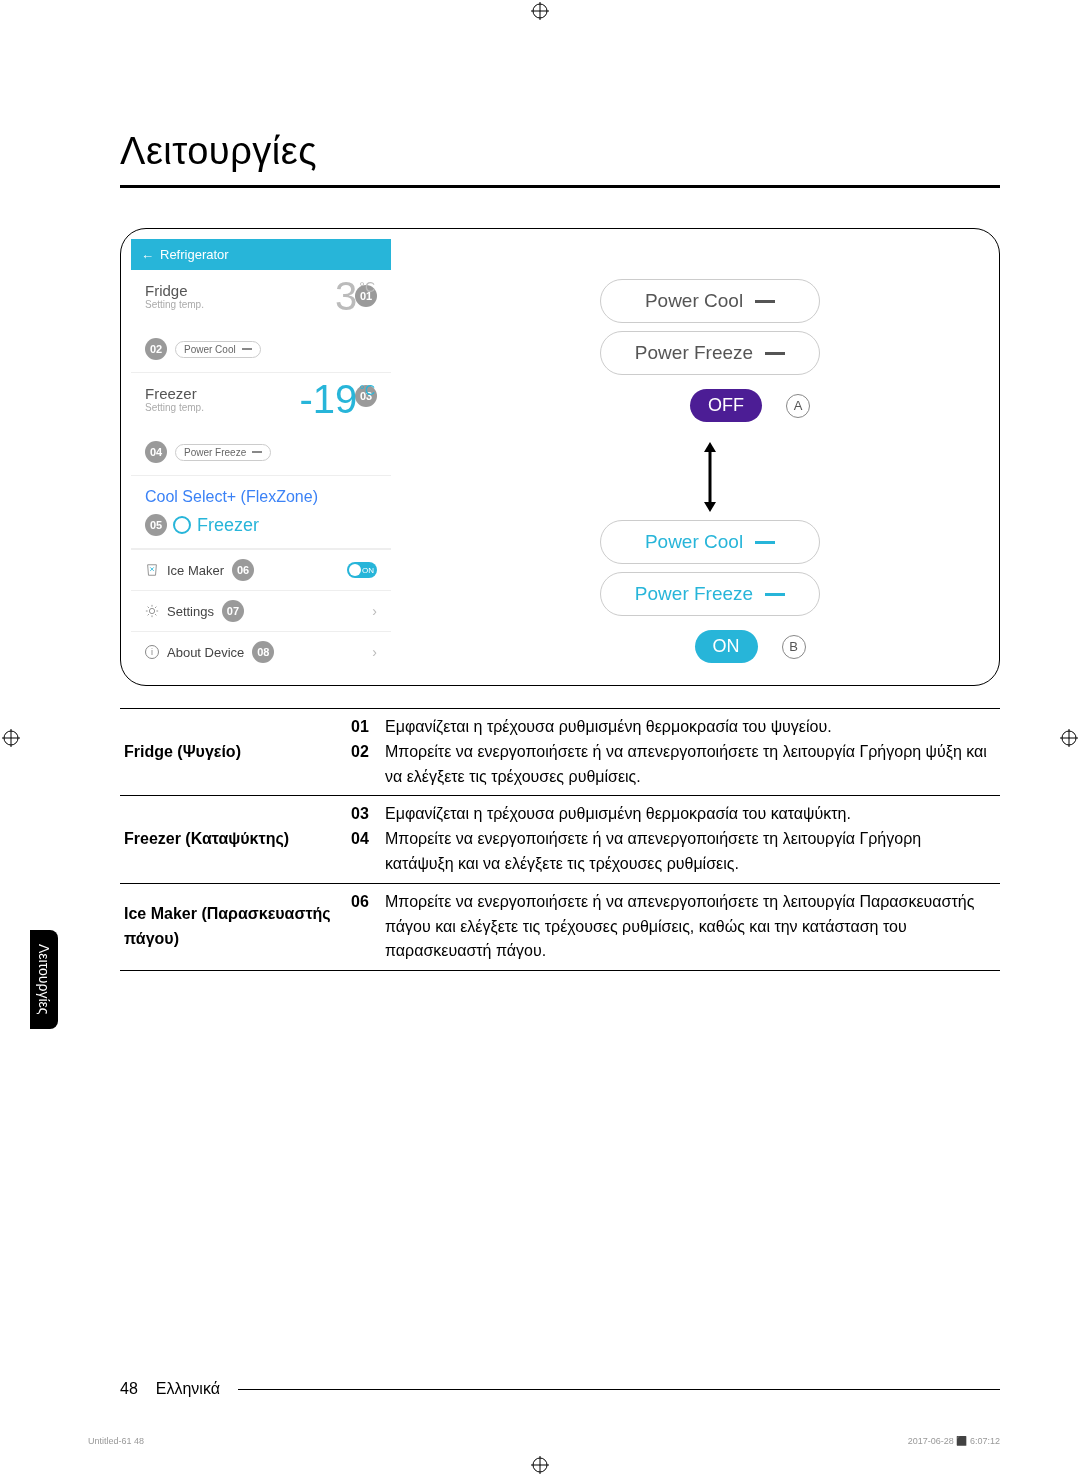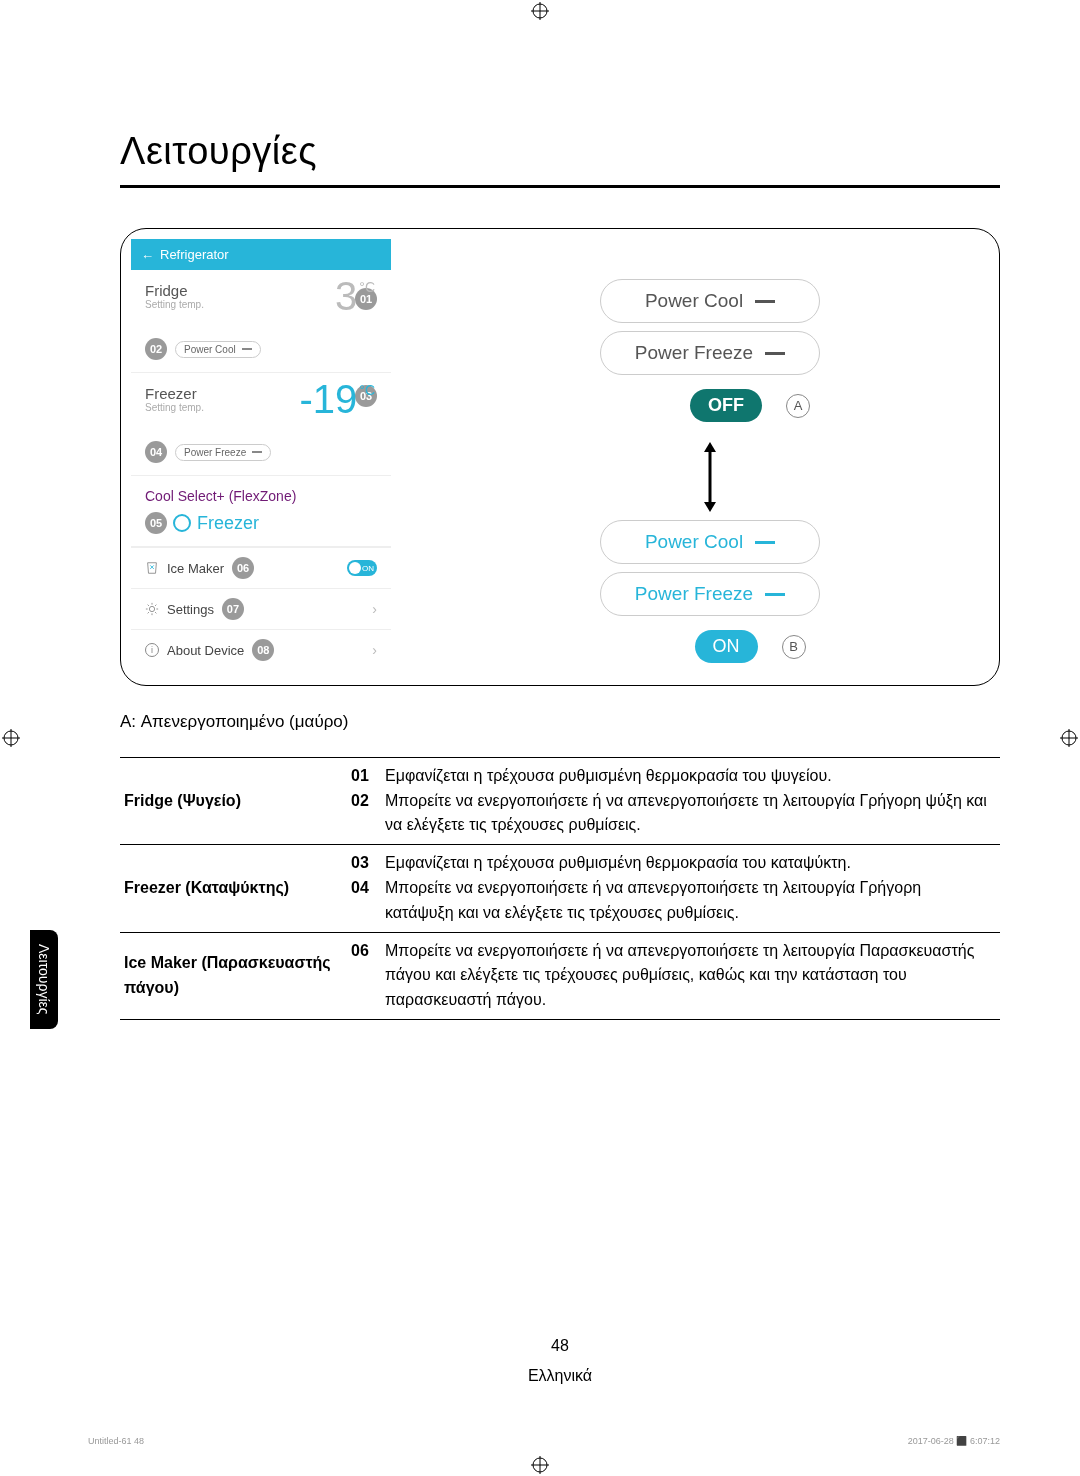"Fridge" div { align-items: flex-end -> center }
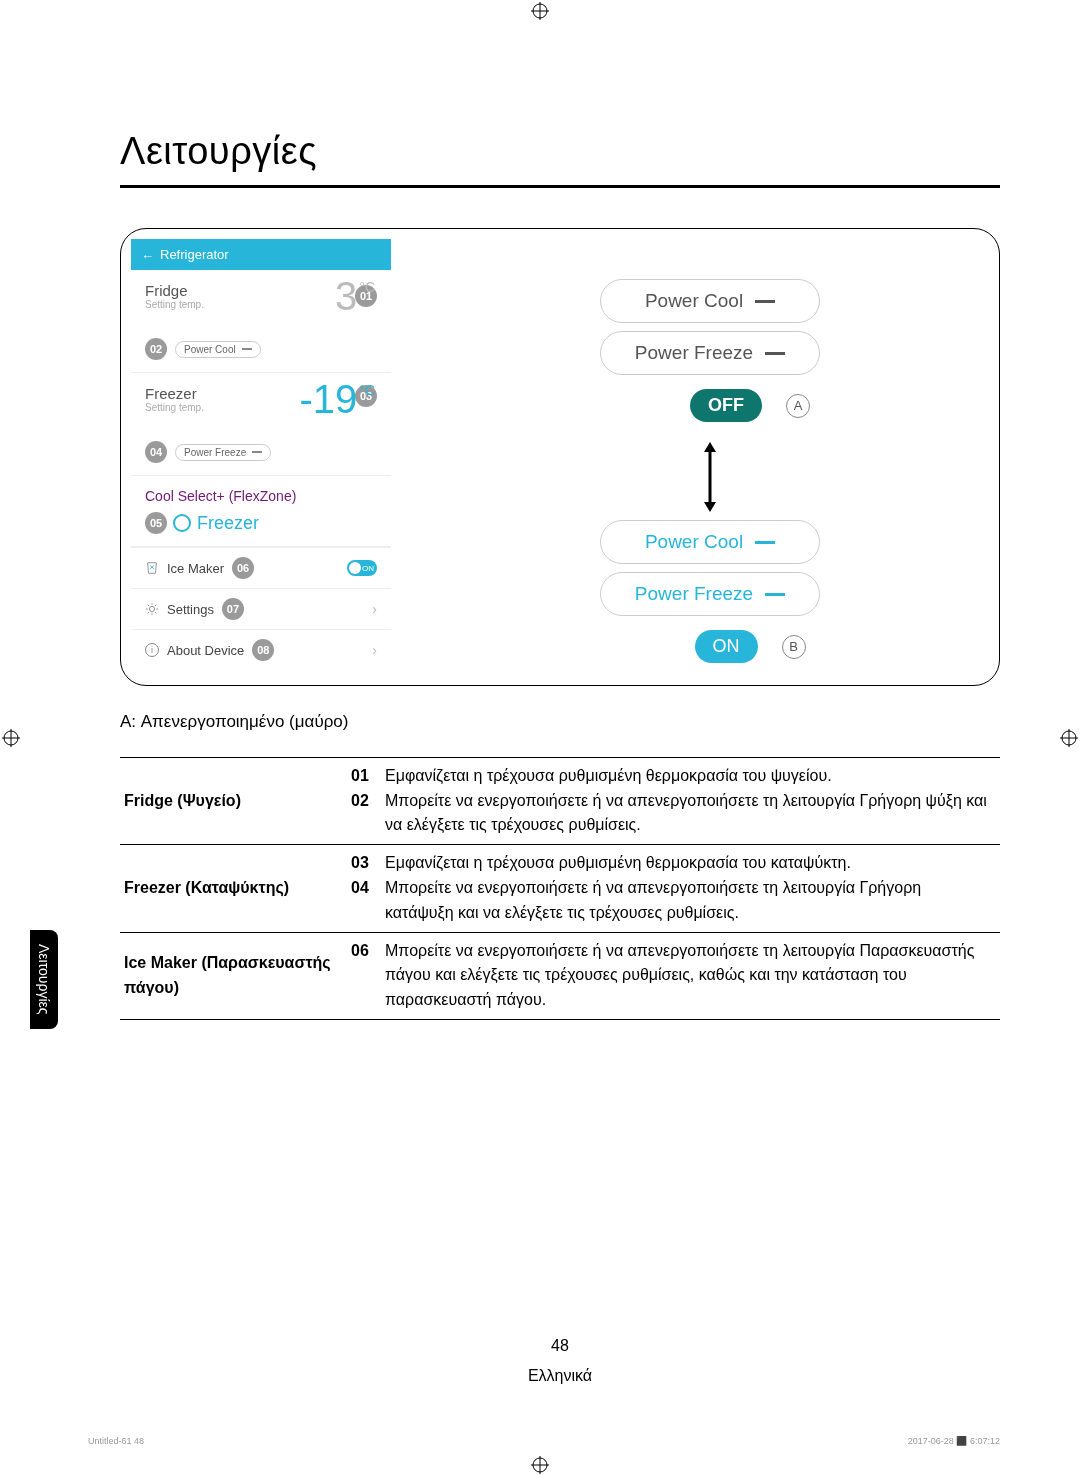"OFF" .state-pill.off { background: #0f766e -> #4c1d95; font-weight: bold -> none }
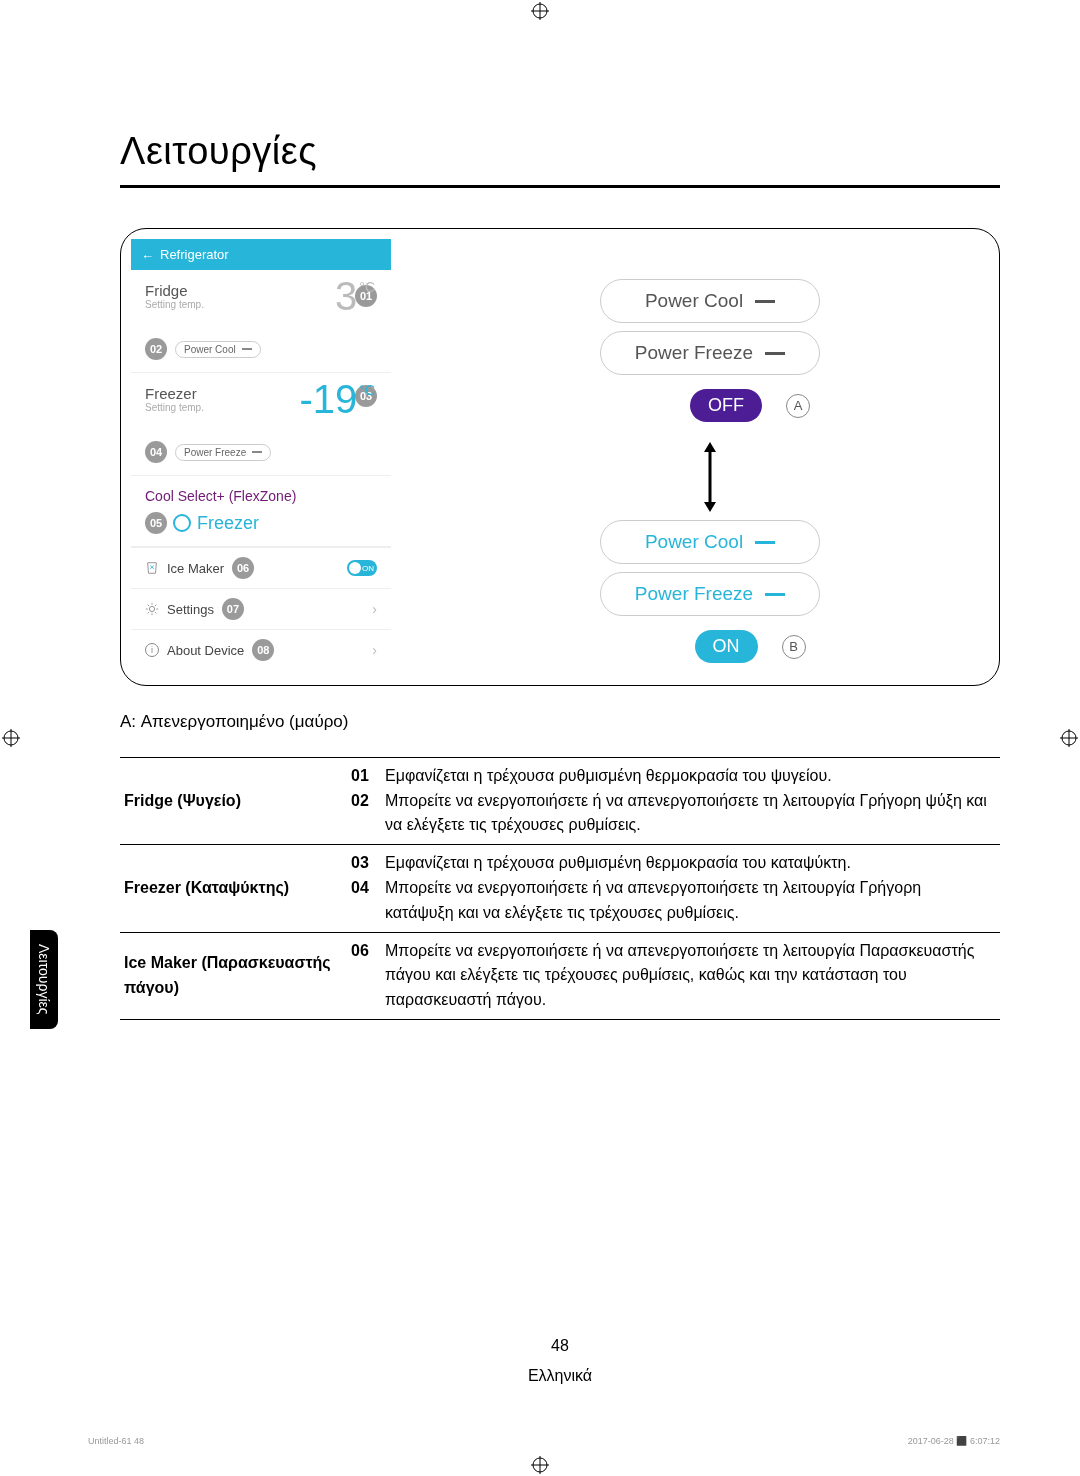"Cool Select+ (FlexZone)" div { color: #701a75 -> #3b82f6; font-size: 14px -> 16px }
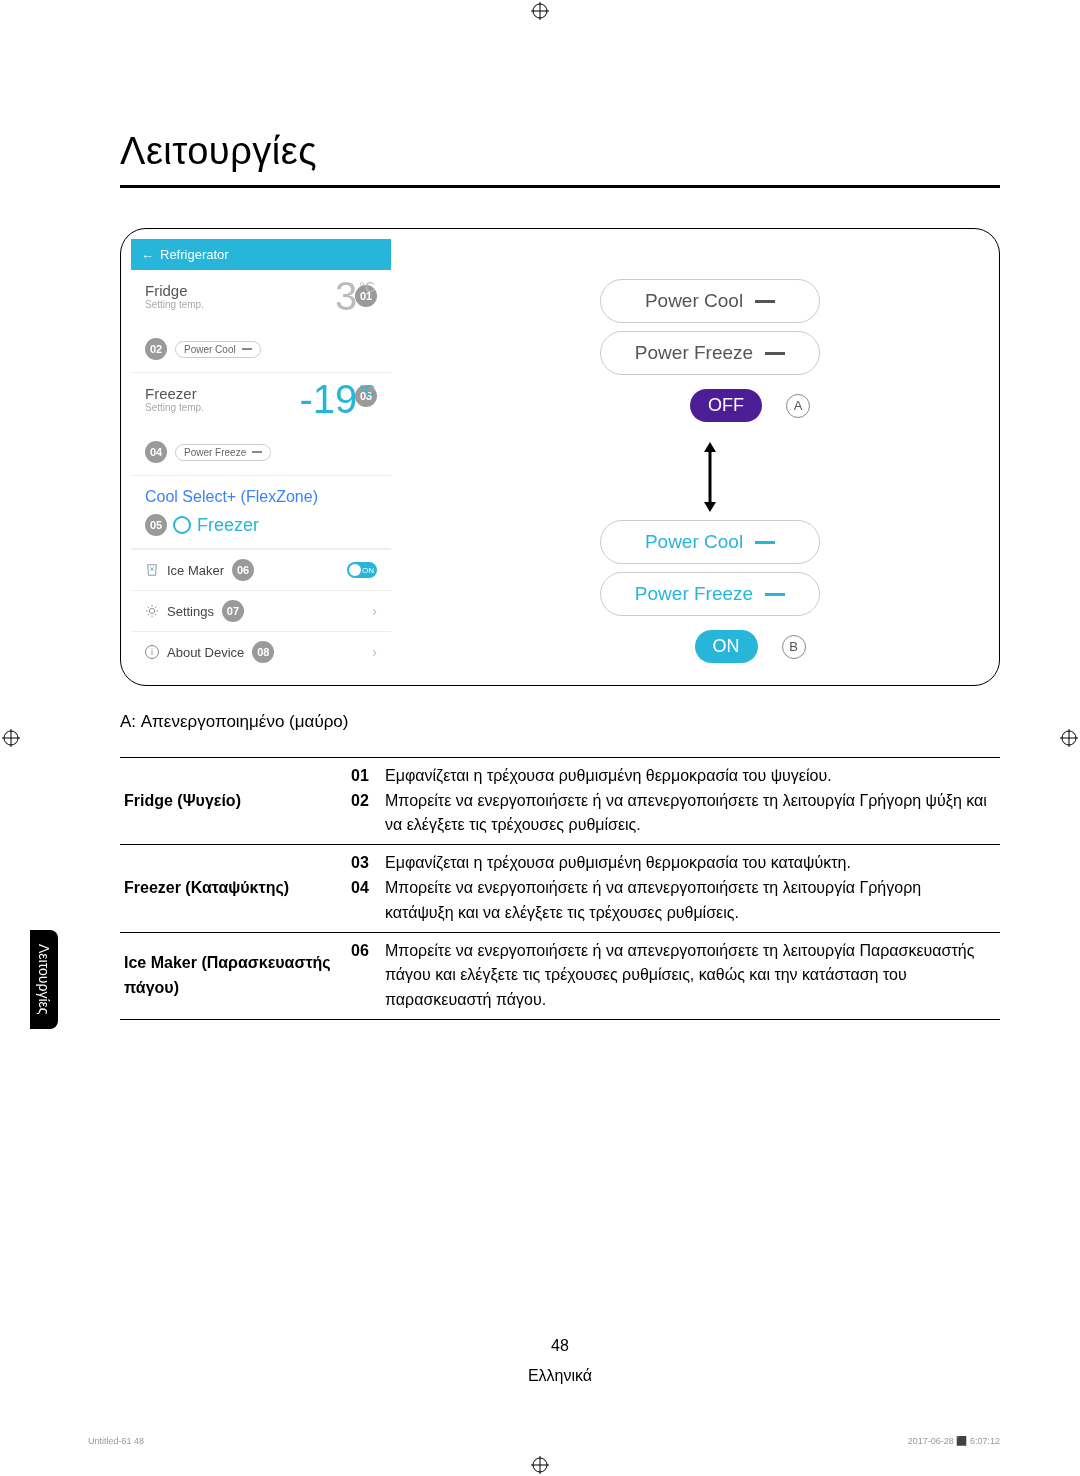"A: Απενεργοποιημένο (μαύρο)" div { html: <div>A: Απενεργοποιημένο (μαύρο)</div> -> none }
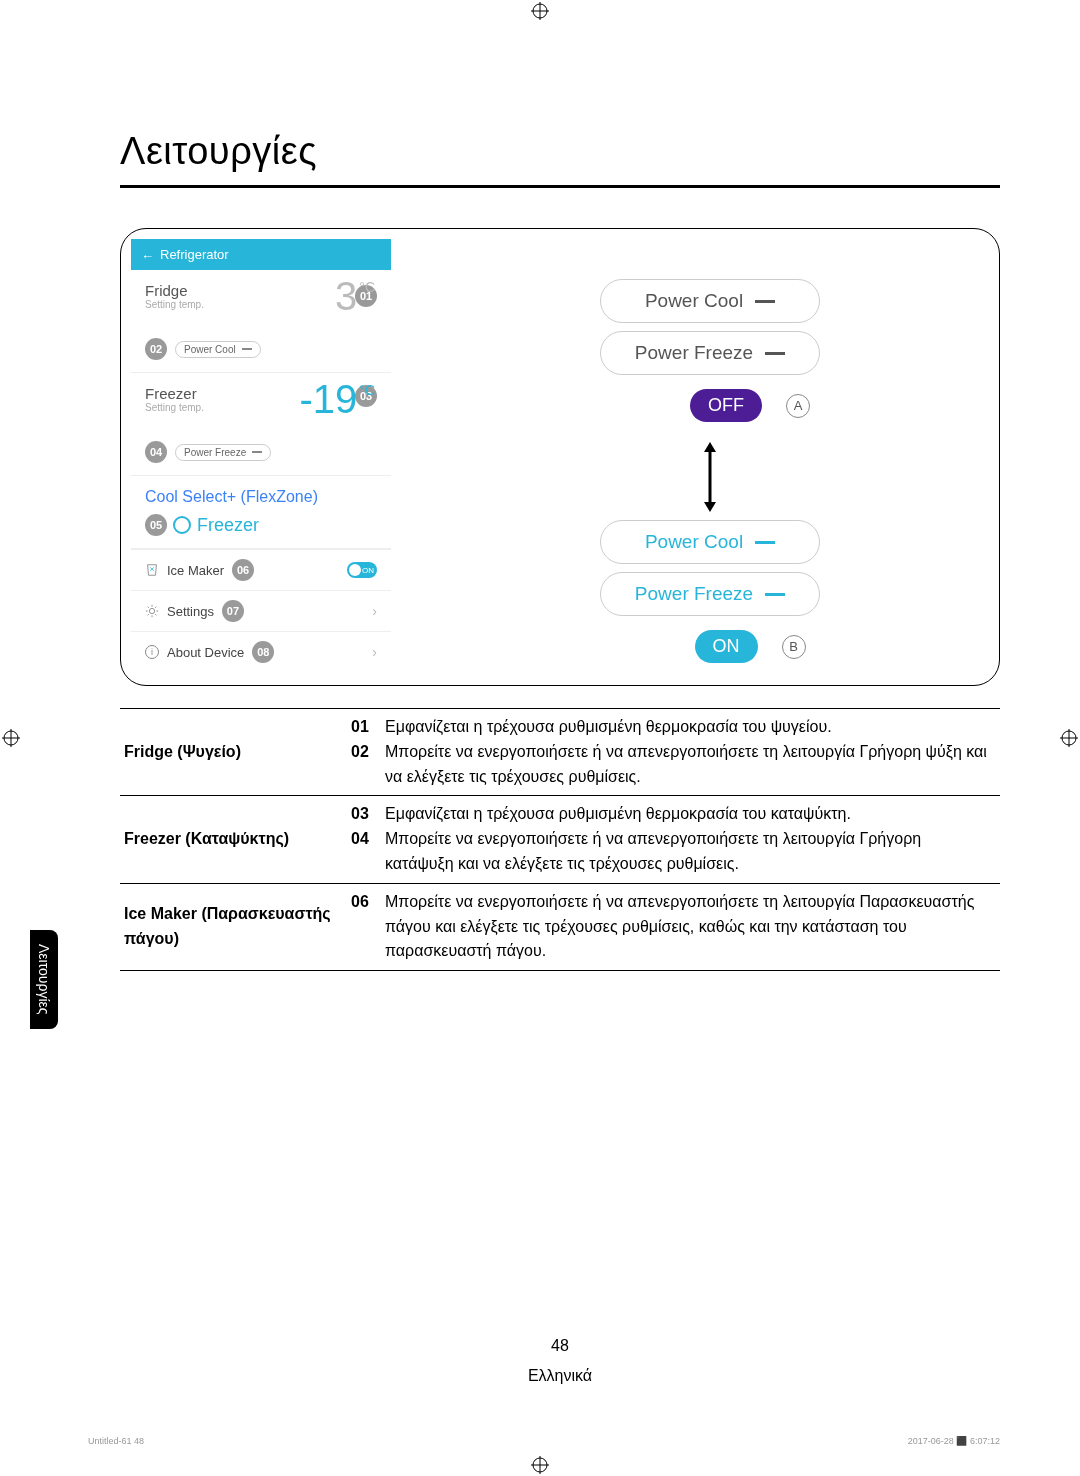"48" .footer { flex-direction: column -> none; gap: 12px -> 18px }
